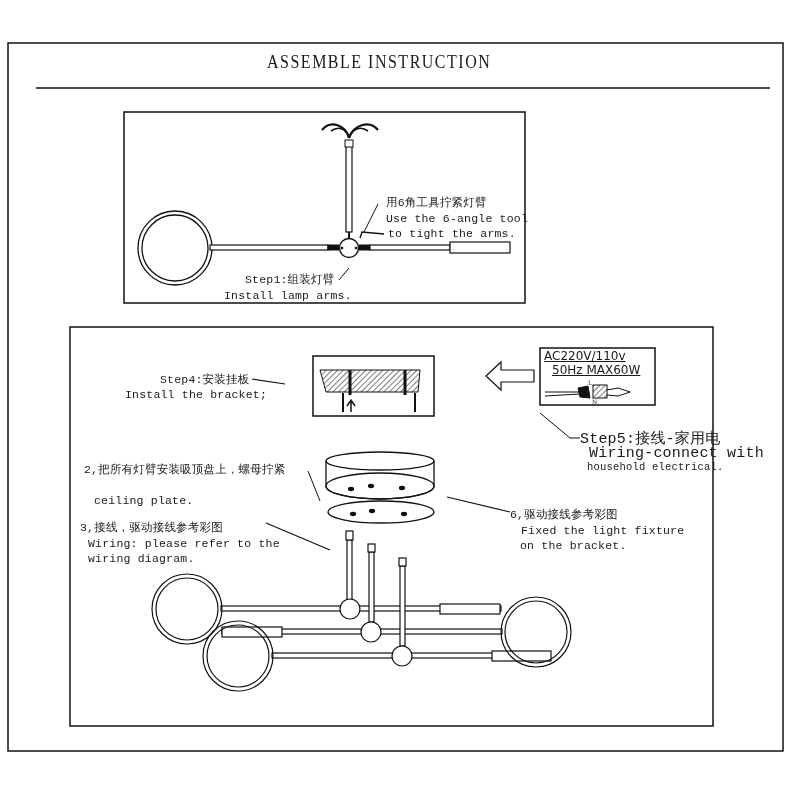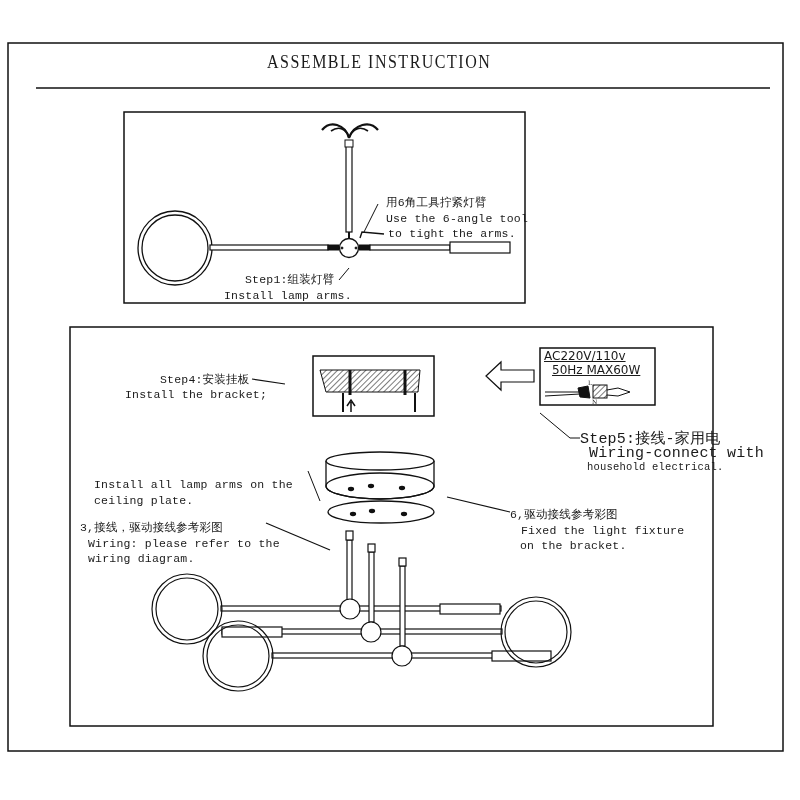"2,把所有灯臂安装吸顶盘上，螺母拧紧" div.txt { html: none -> <div>2,把所有灯臂安装吸顶盘上，螺母拧紧</div> }
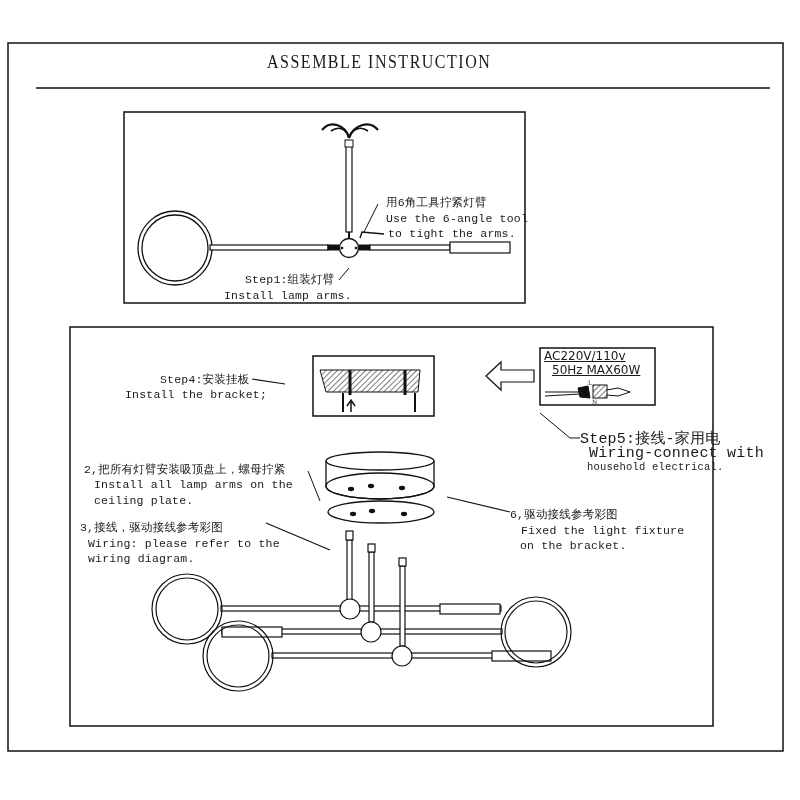"Install all lamp arms on" div.txt { html: <div>Install all lamp arms on the</div> -> none }
